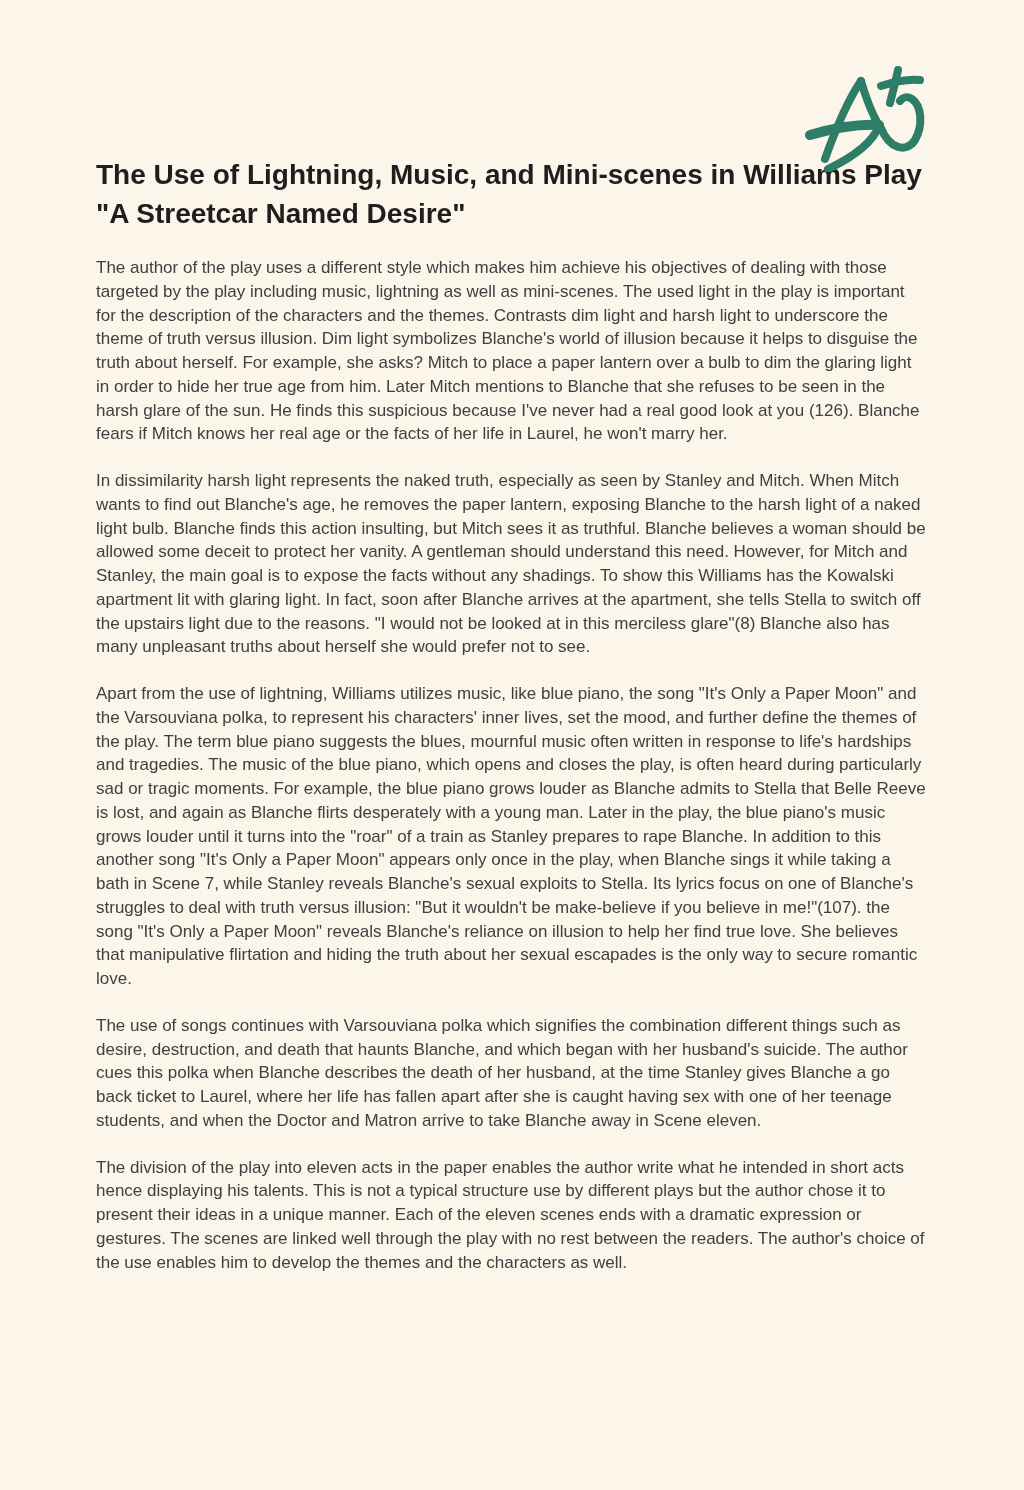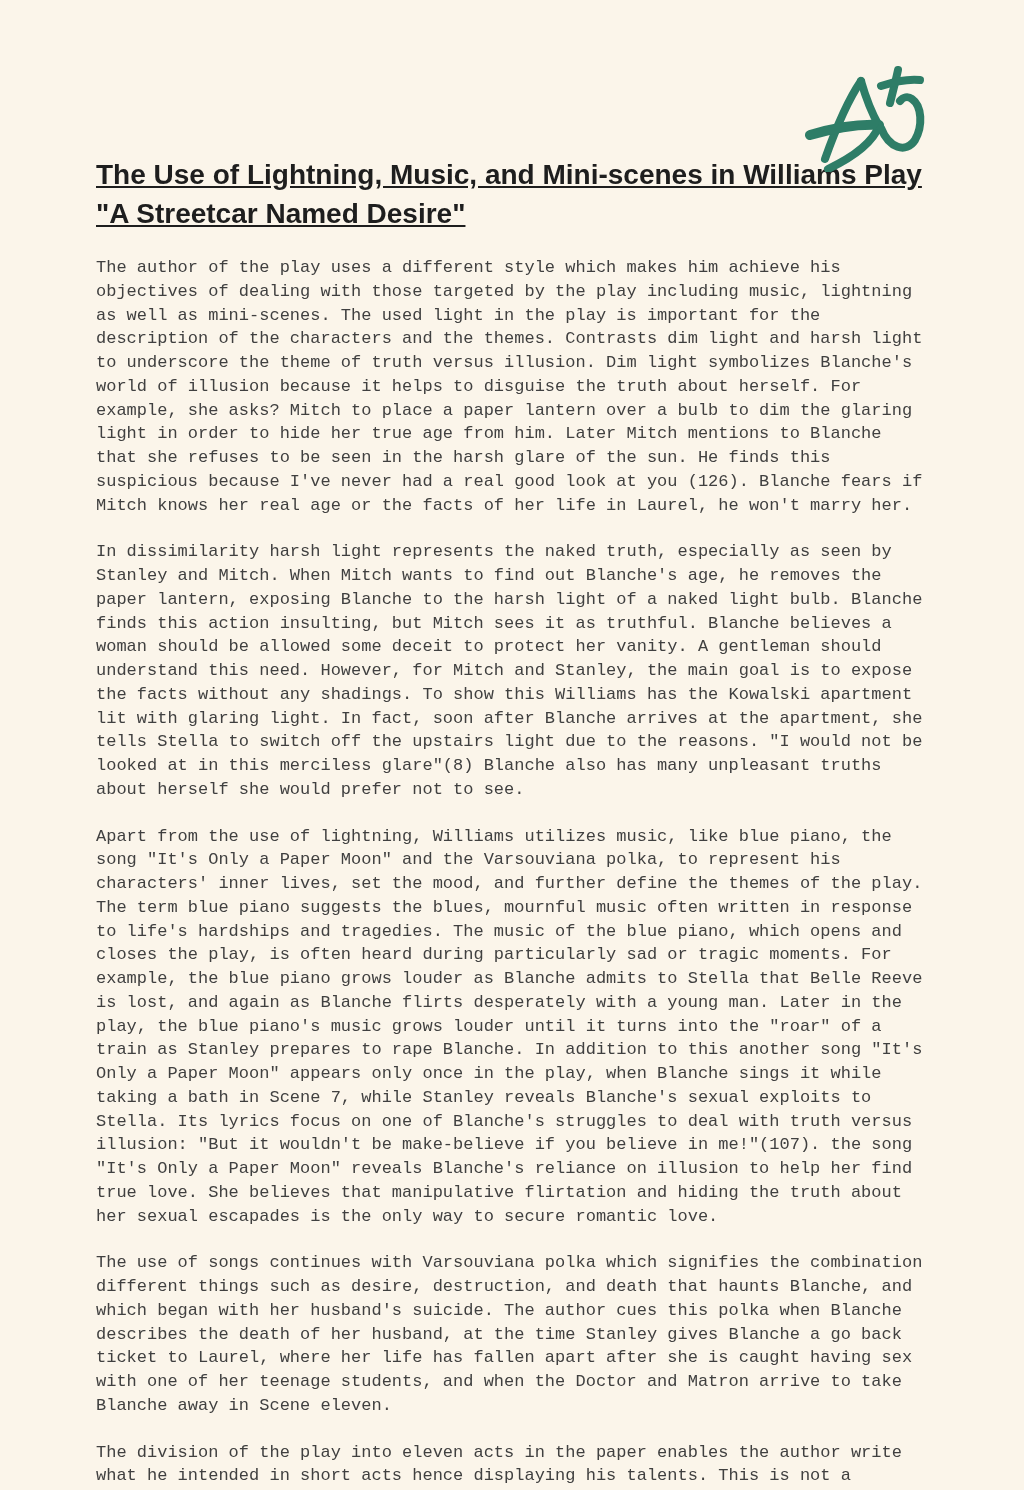"The Use of Lightning, Music," .essay-title { text-decoration: underline -> none }
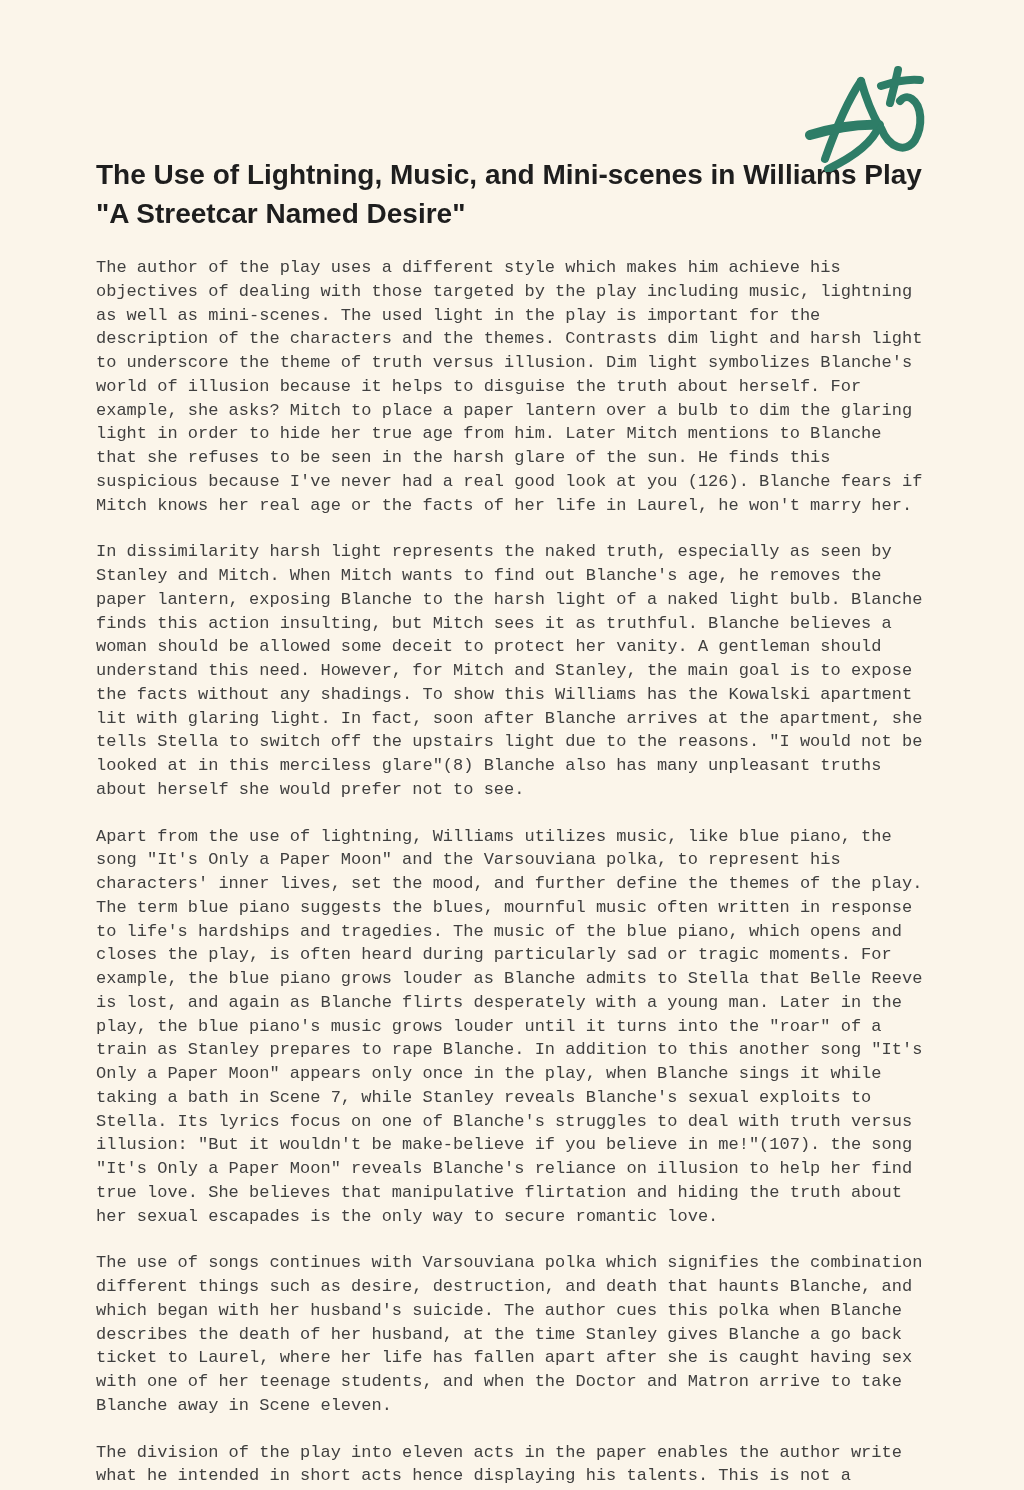"The author of the play" .essay-body p { font-family: Liberation Mono, monospace -> none }
